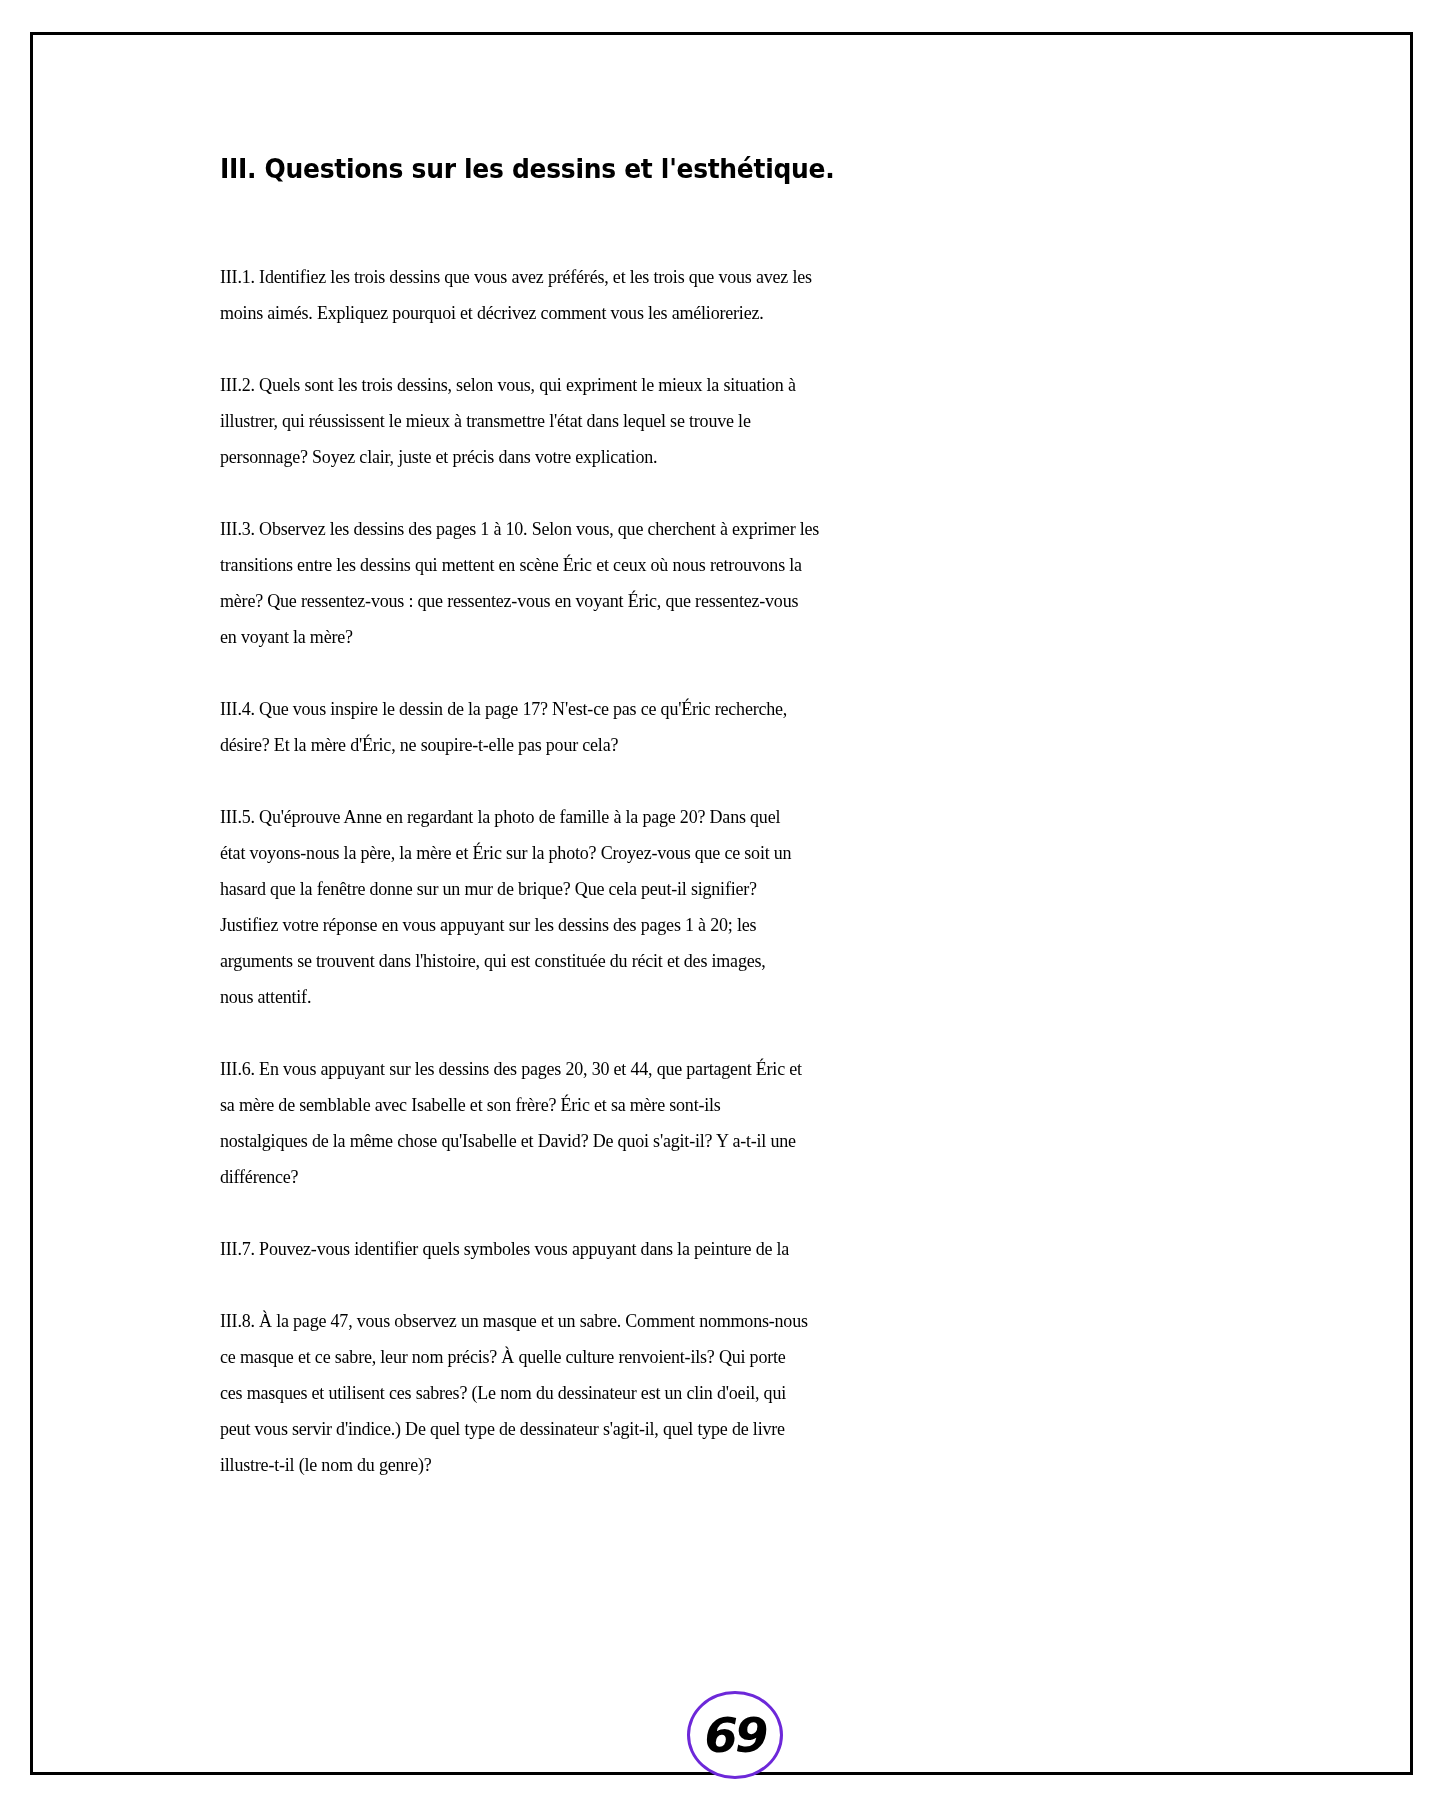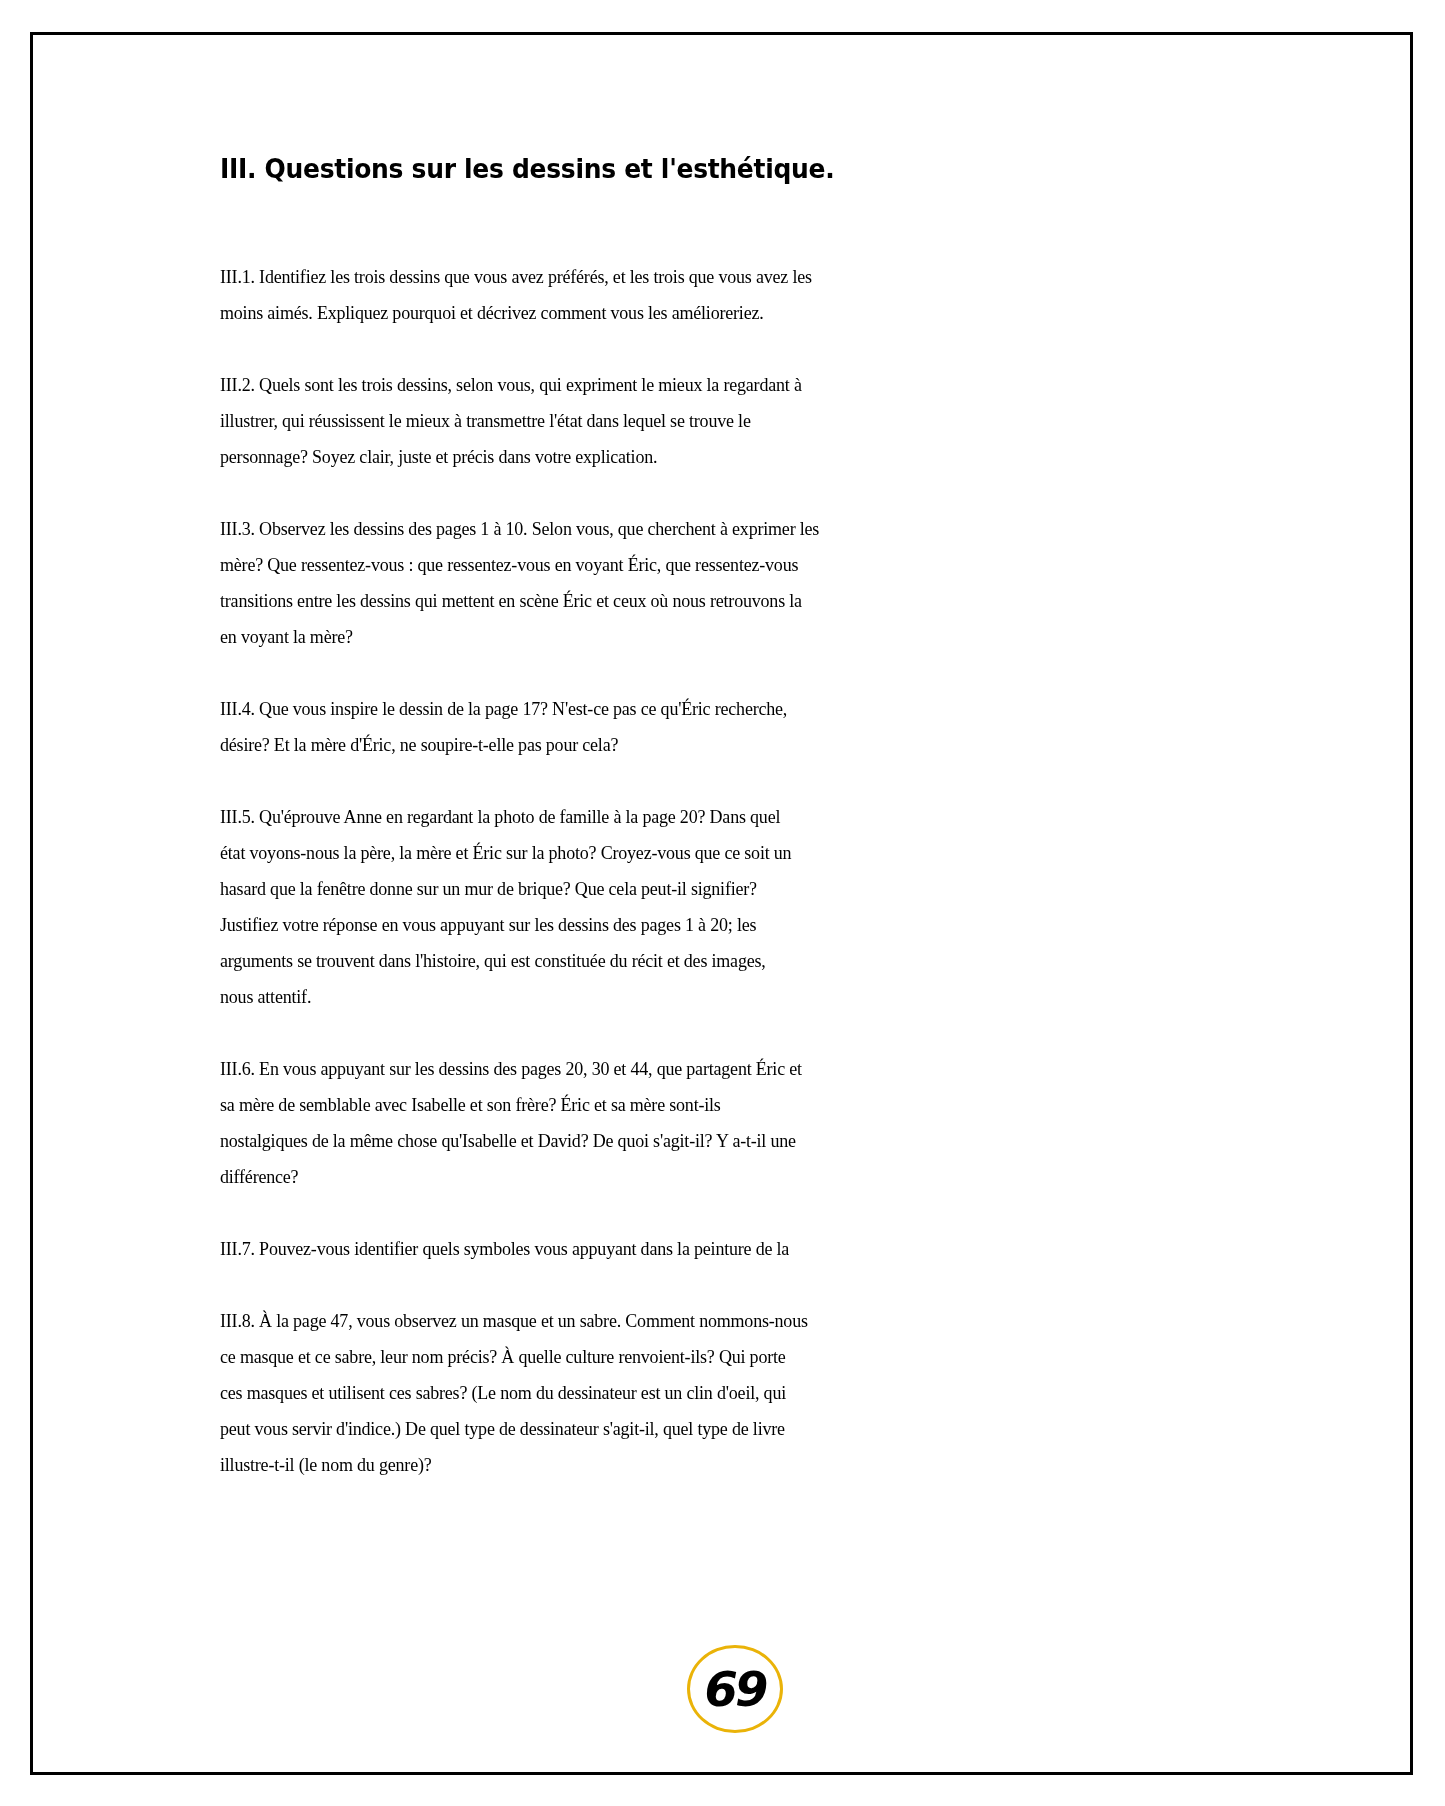"III.2. Quels sont les trois" span.line { text: regardant -> situation }
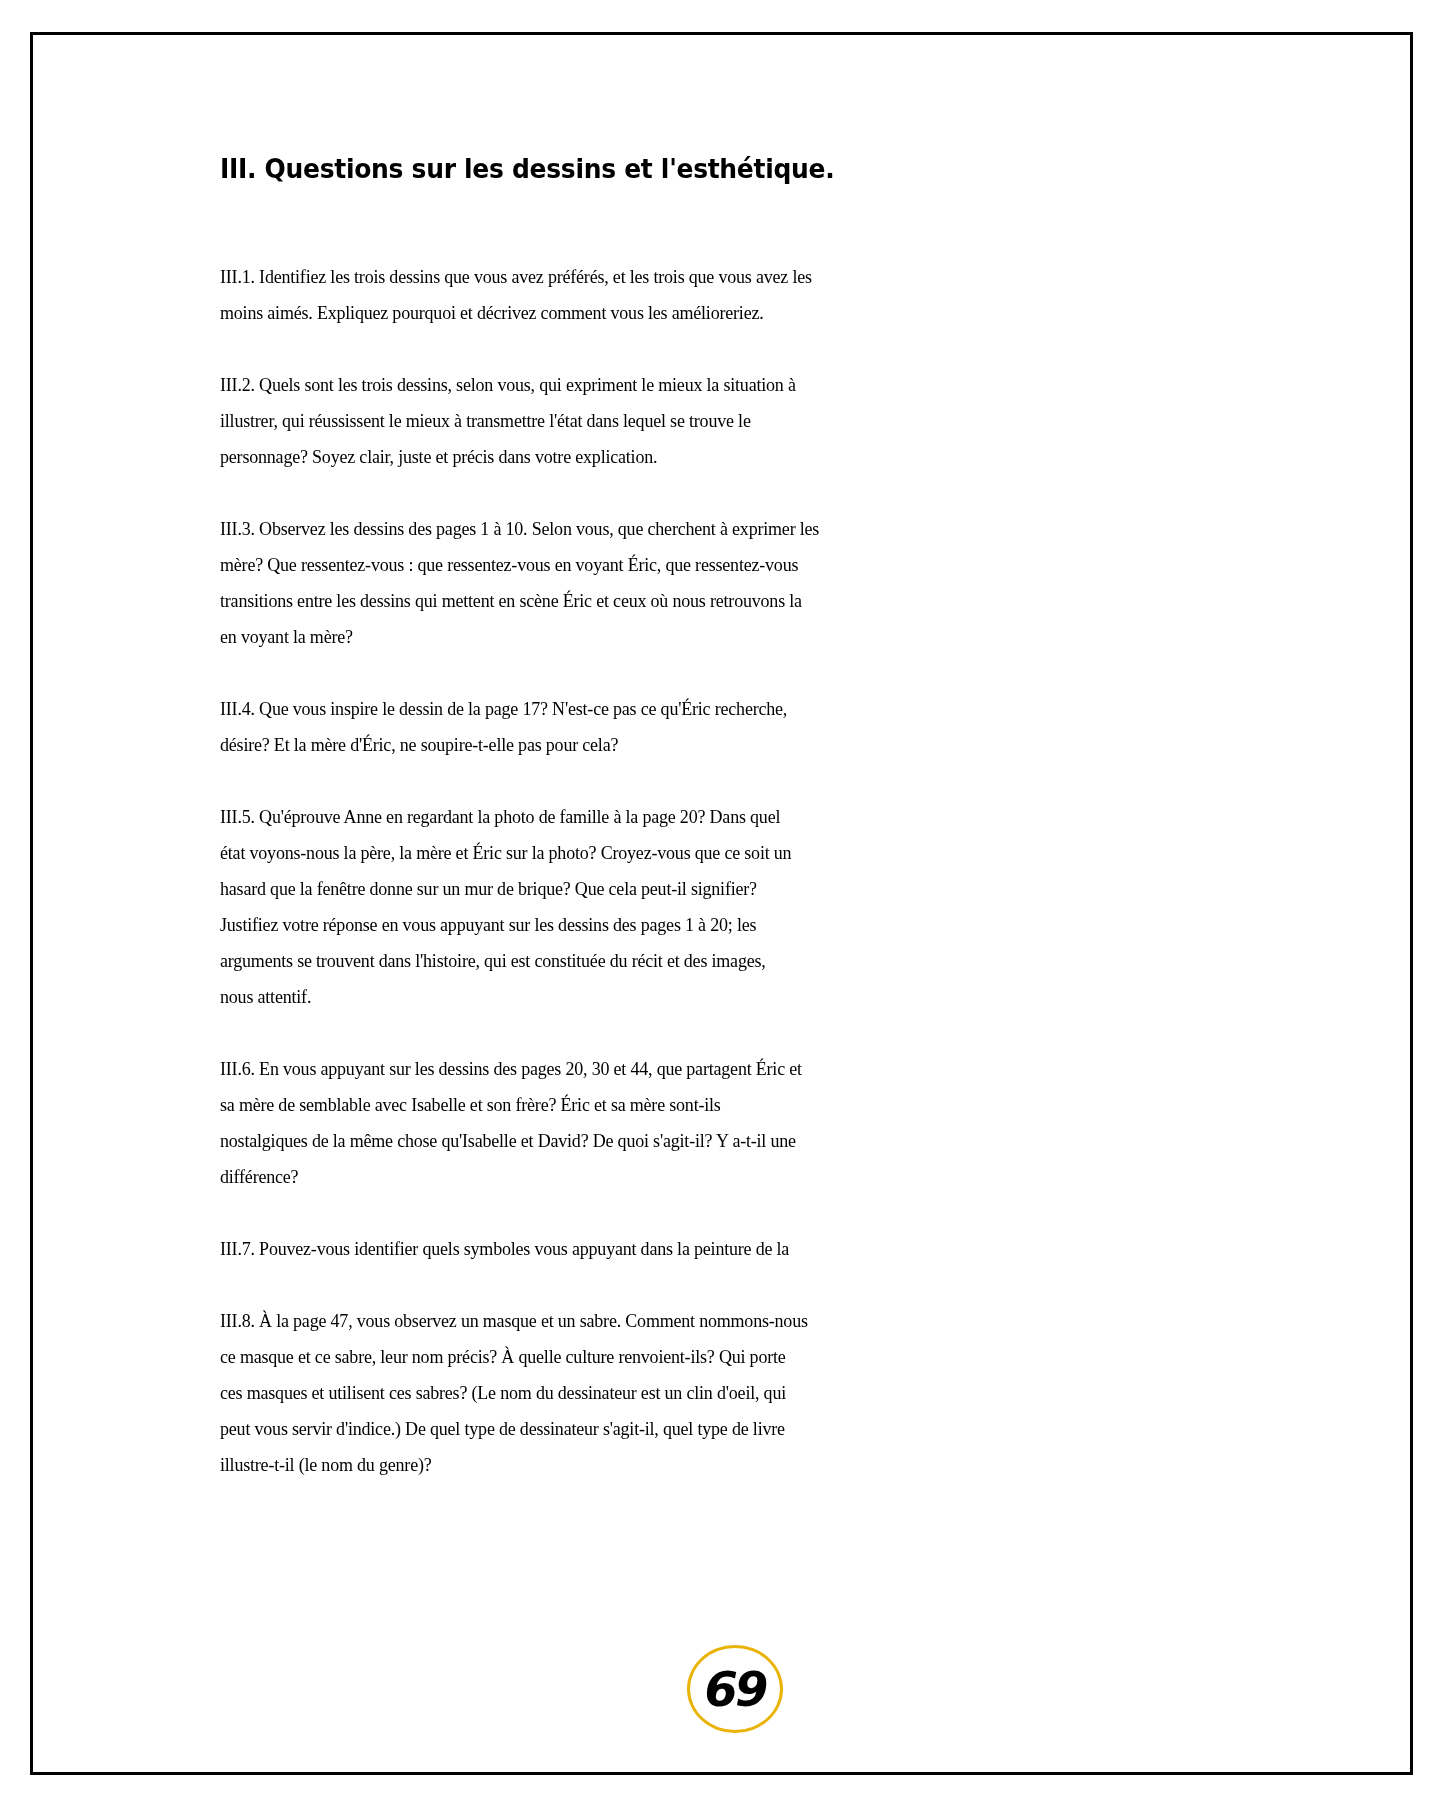"mère? Que ressentez-vous : que" span.line { order: before "transitions entre les dessins qui" -> after "transitions entre les dessins qui" }
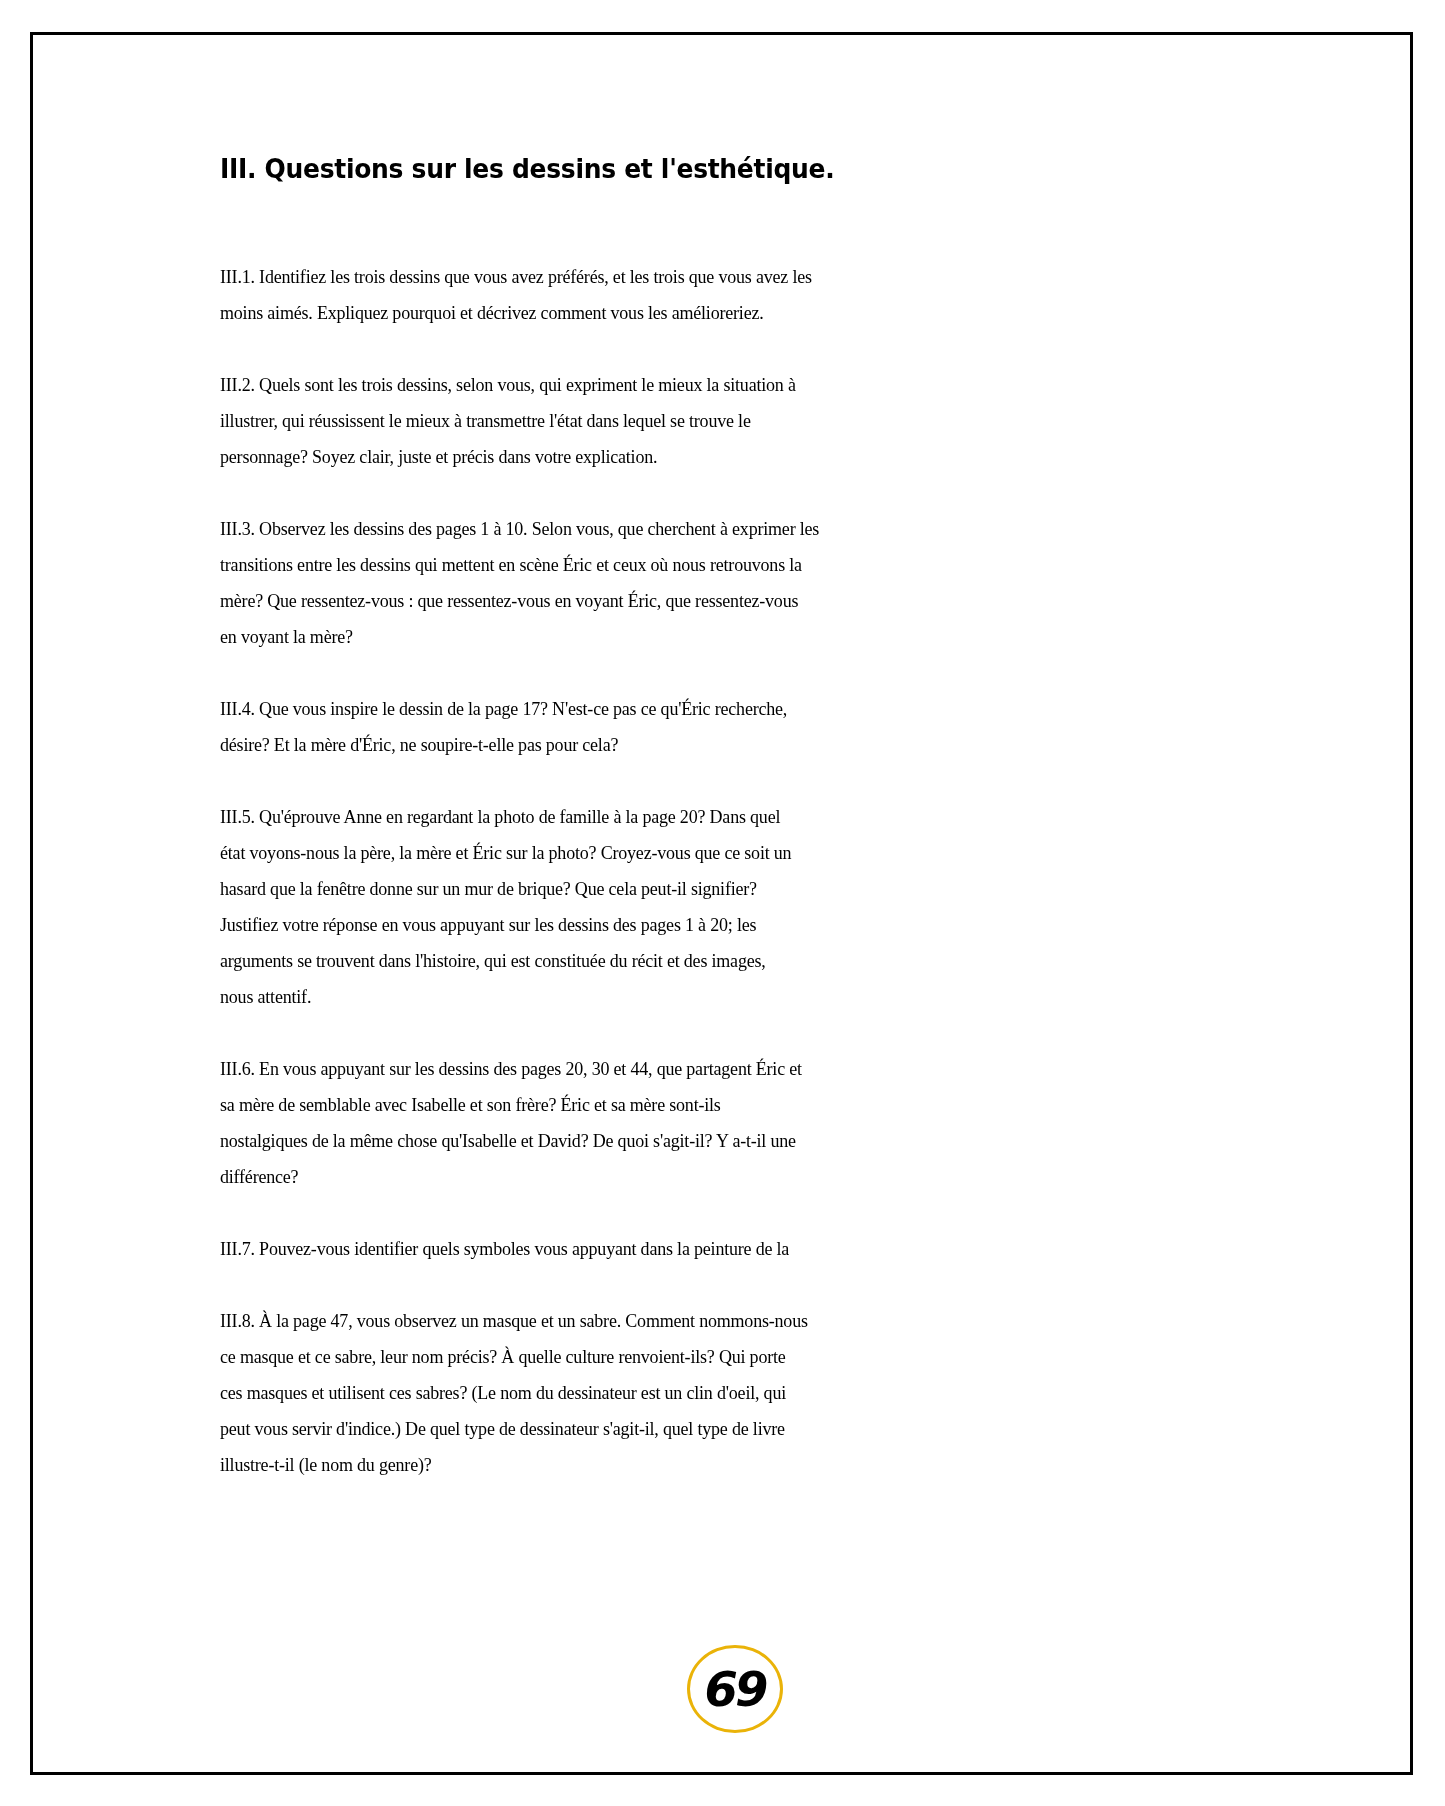"69" .page-number { border: 3px solid #eab308 -> 3px solid #6d28d9; top: 1645px -> 1691px }
